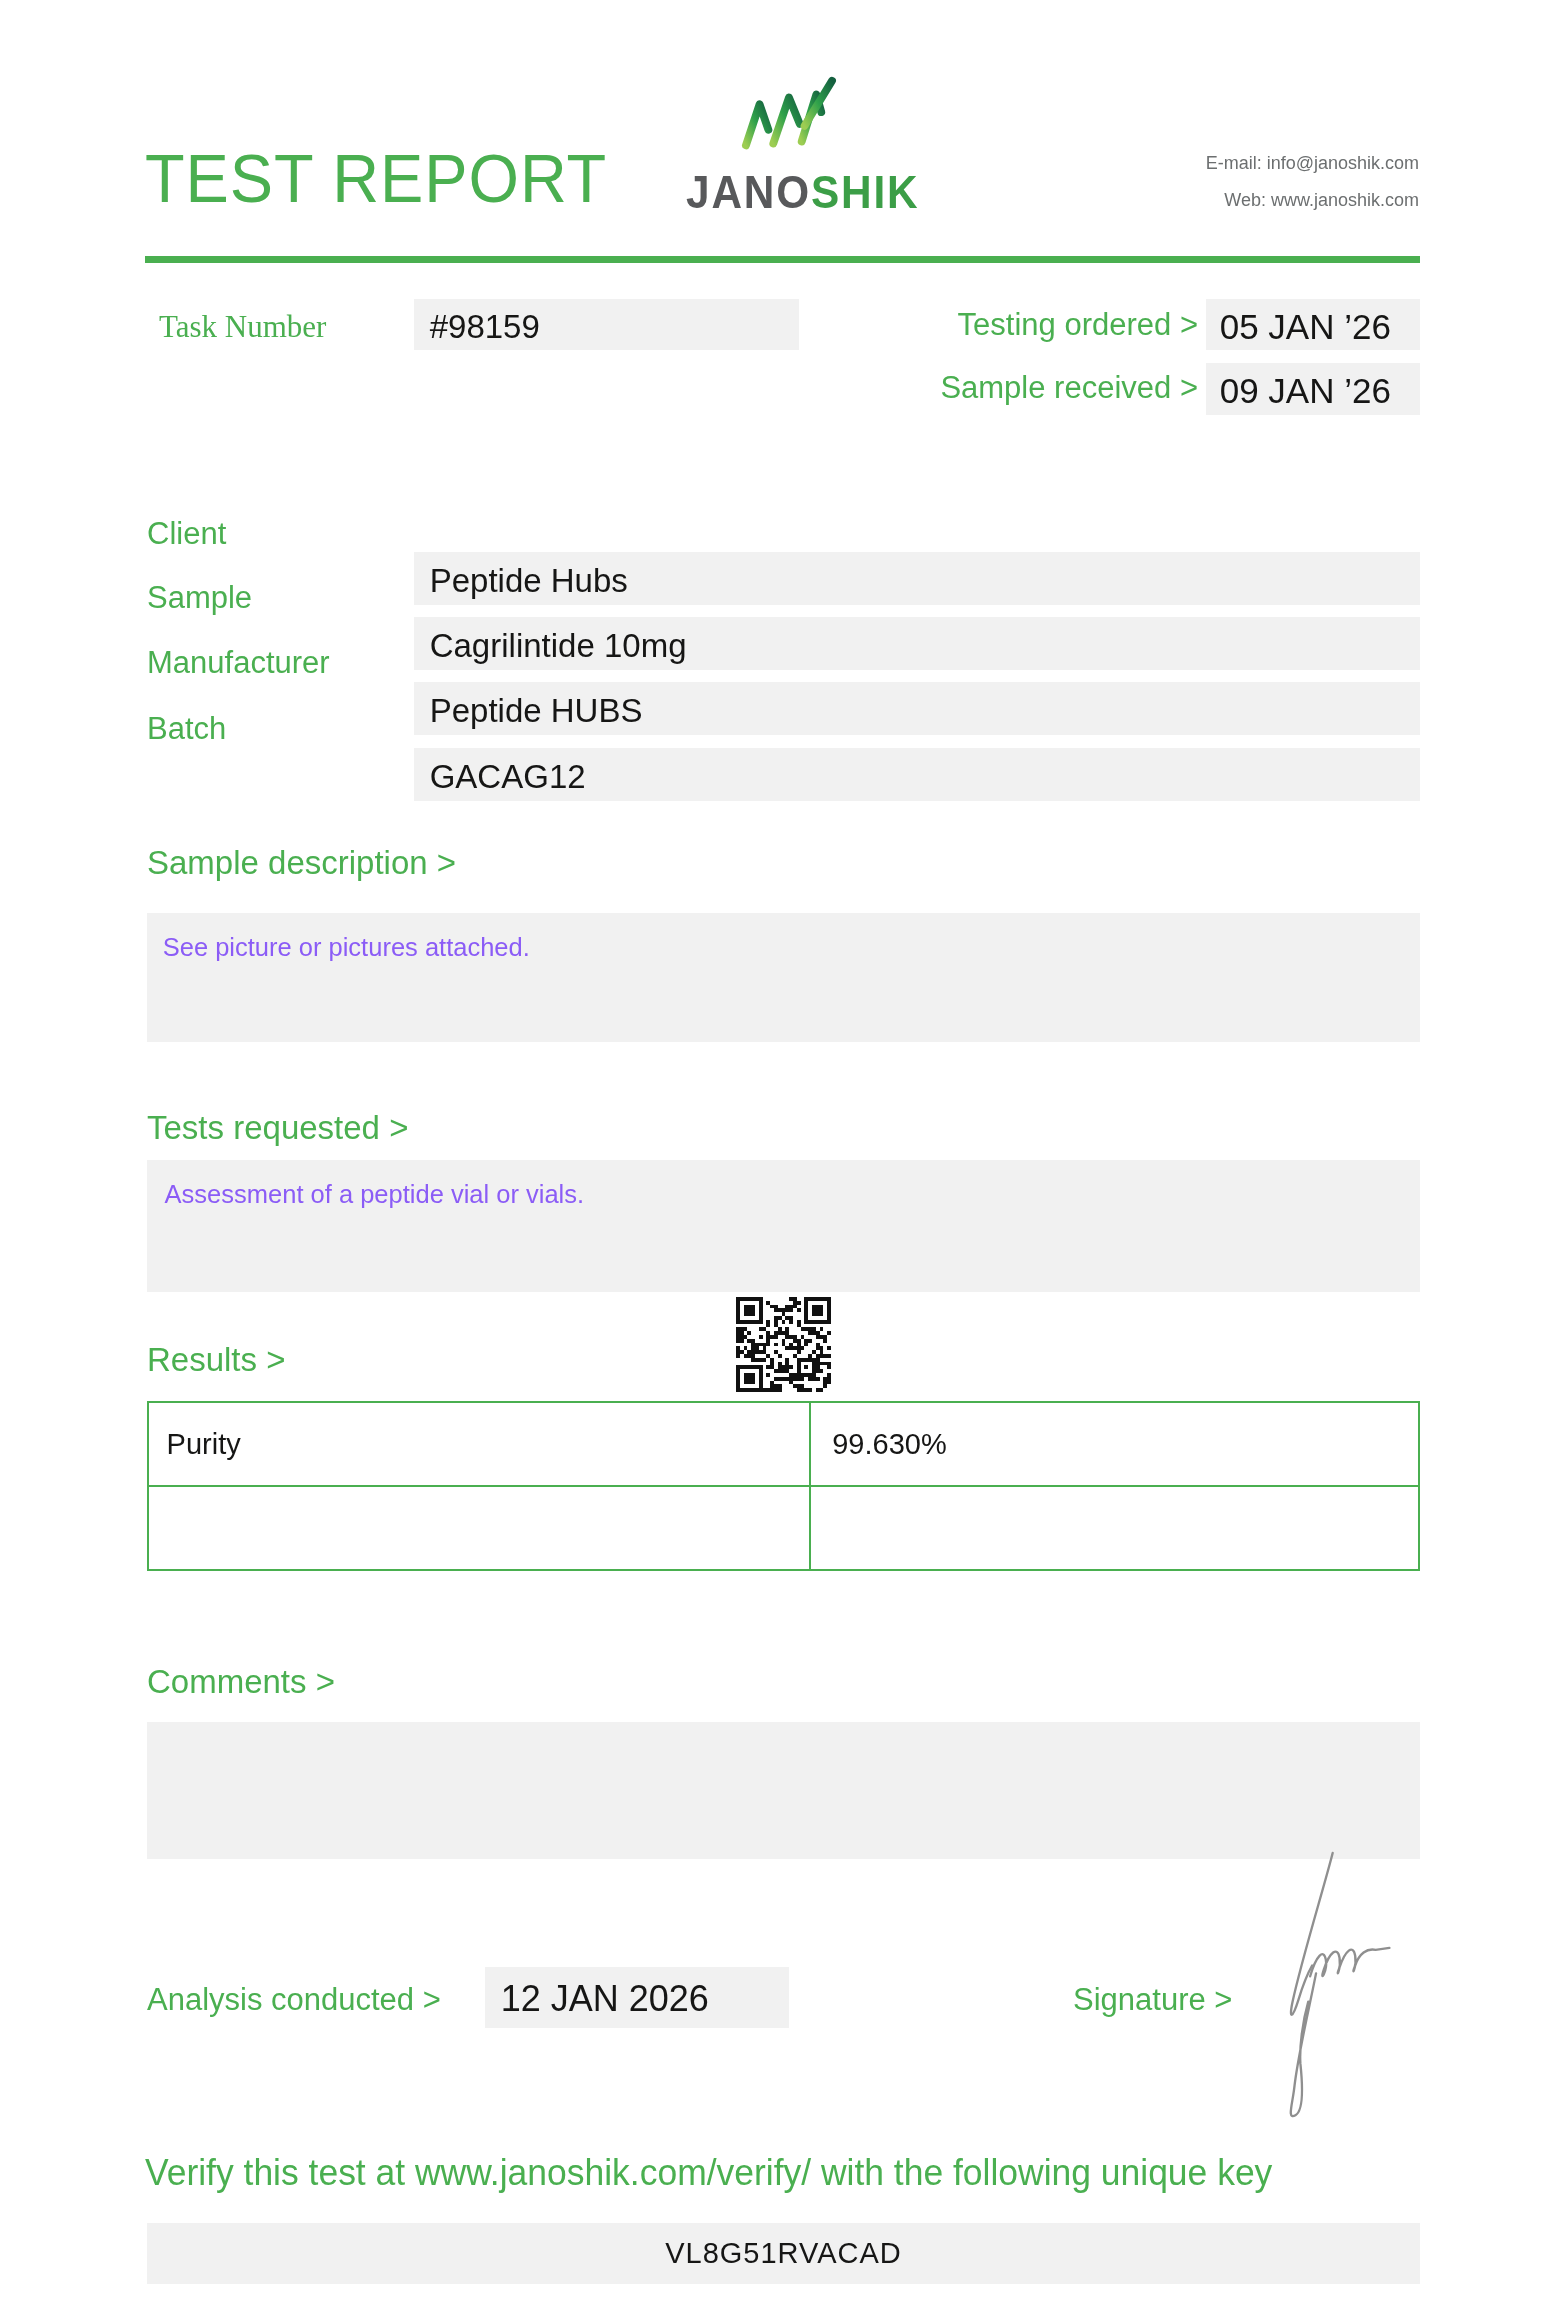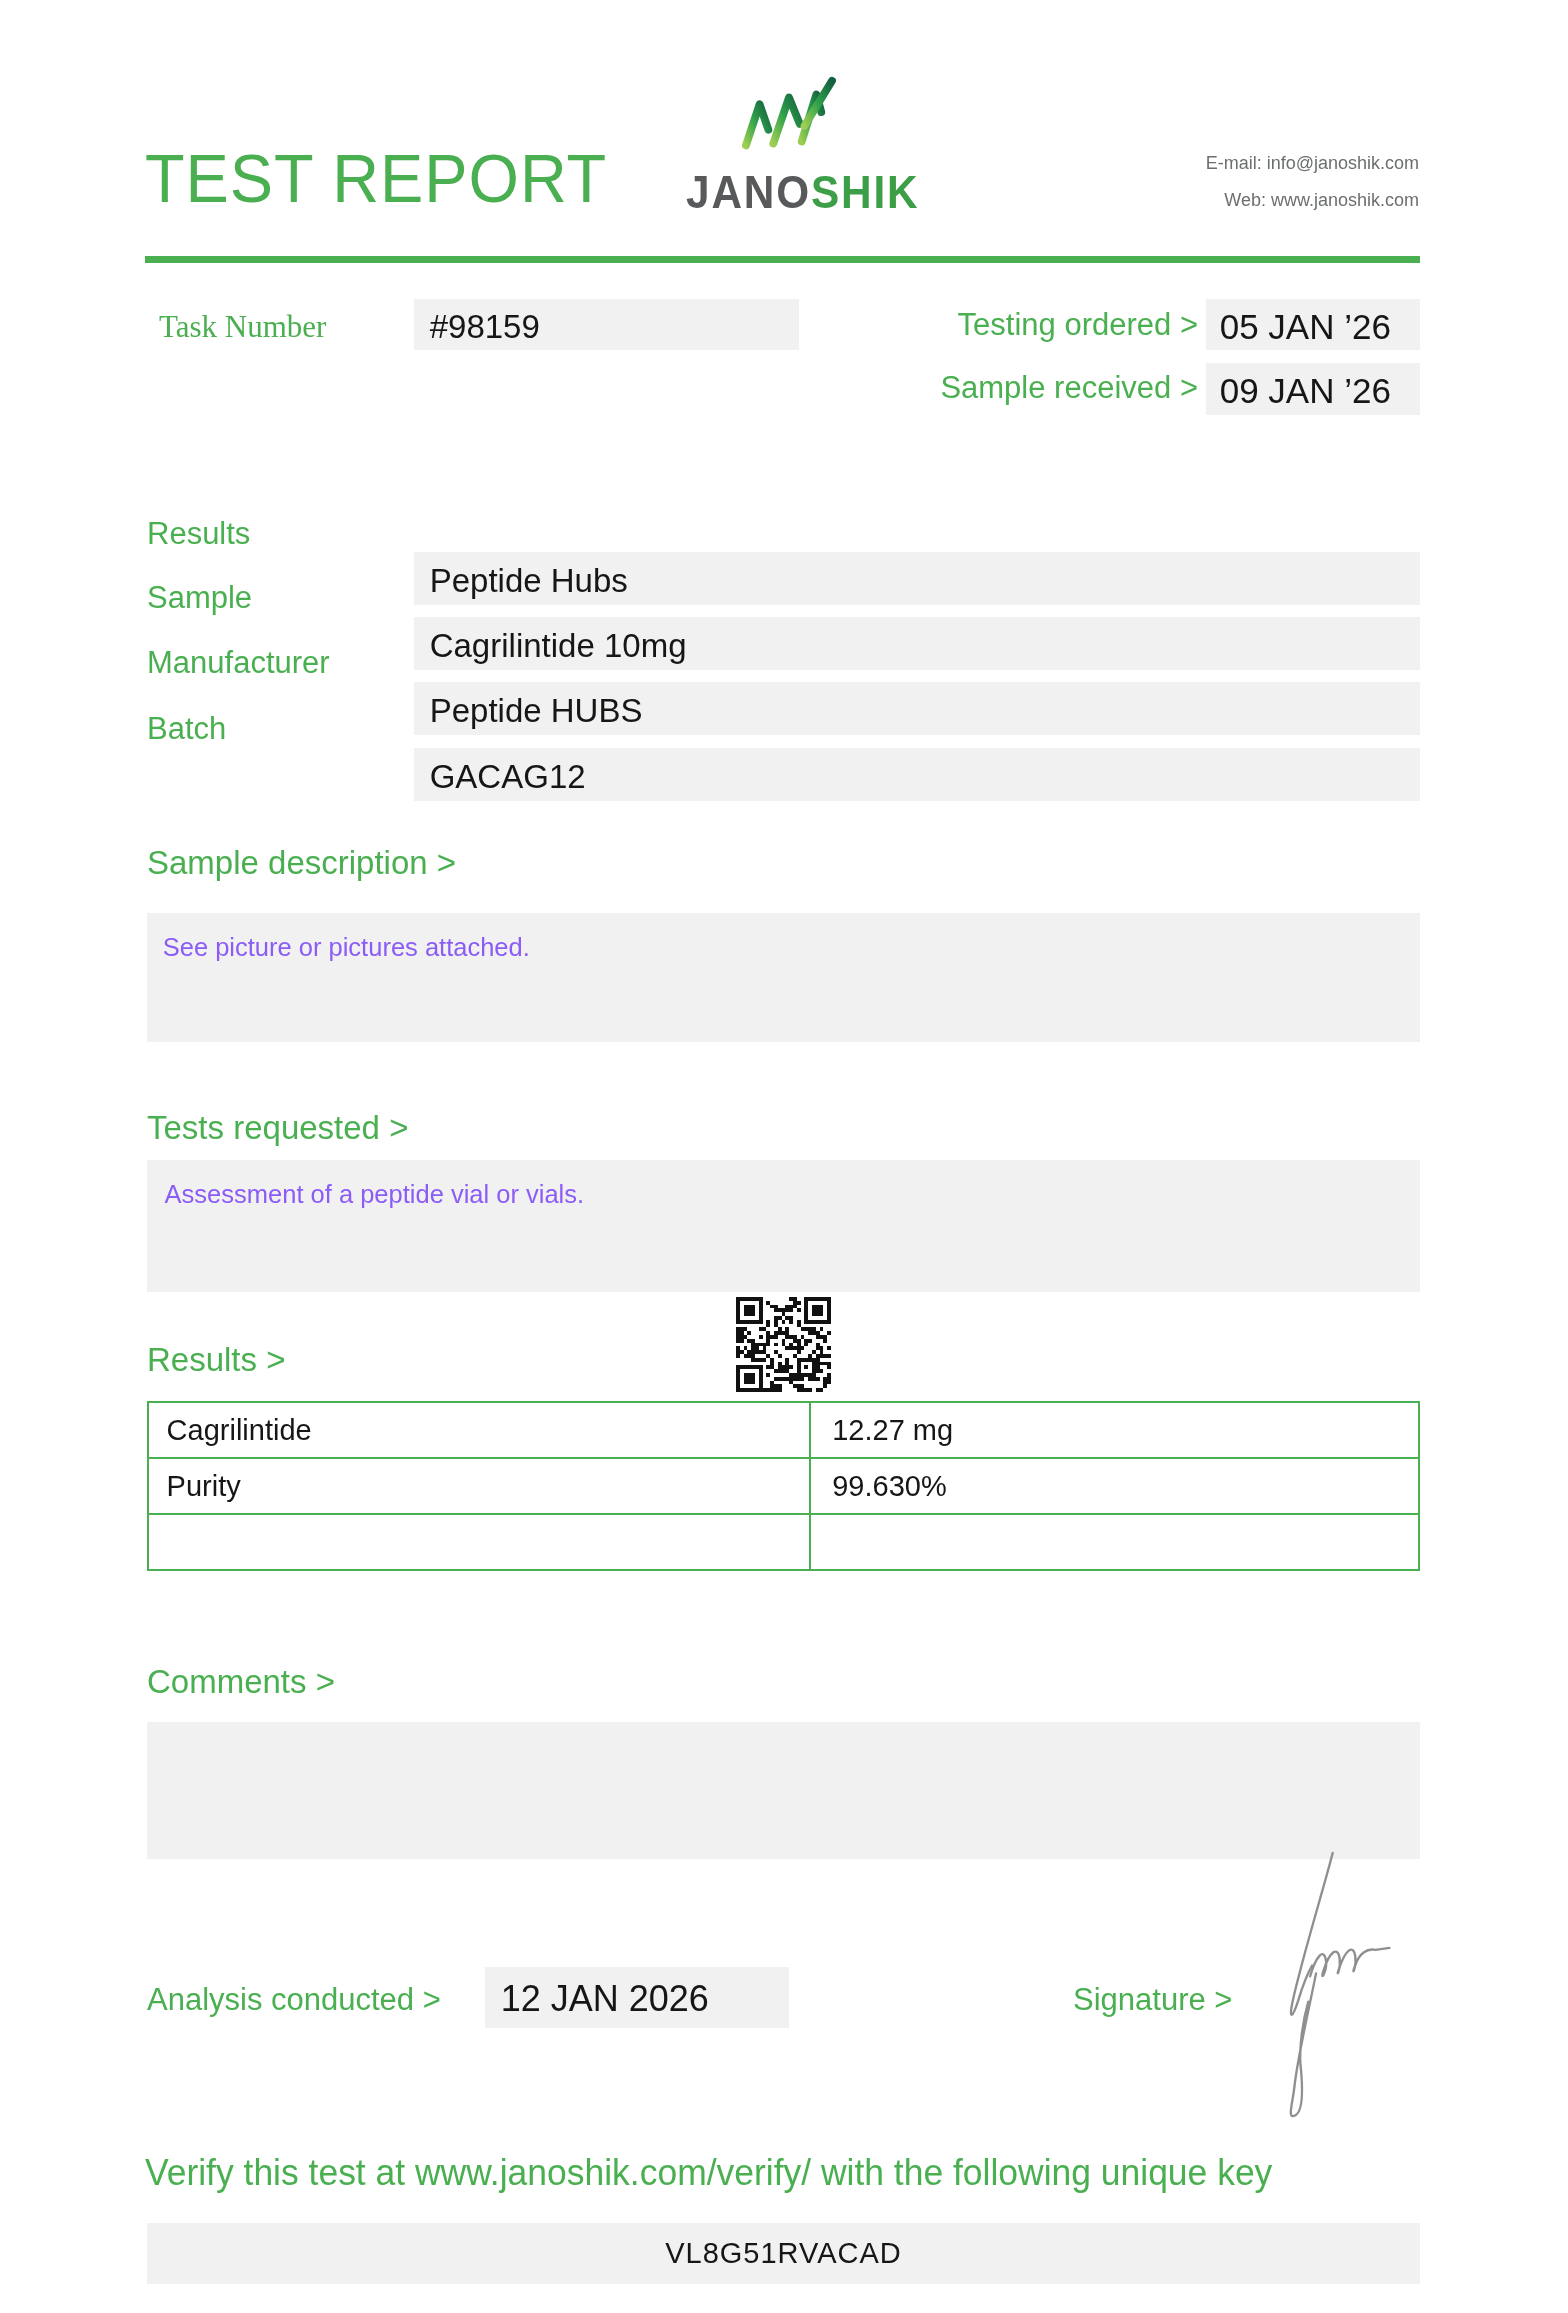"Results" div.abs { text: Results -> Client }
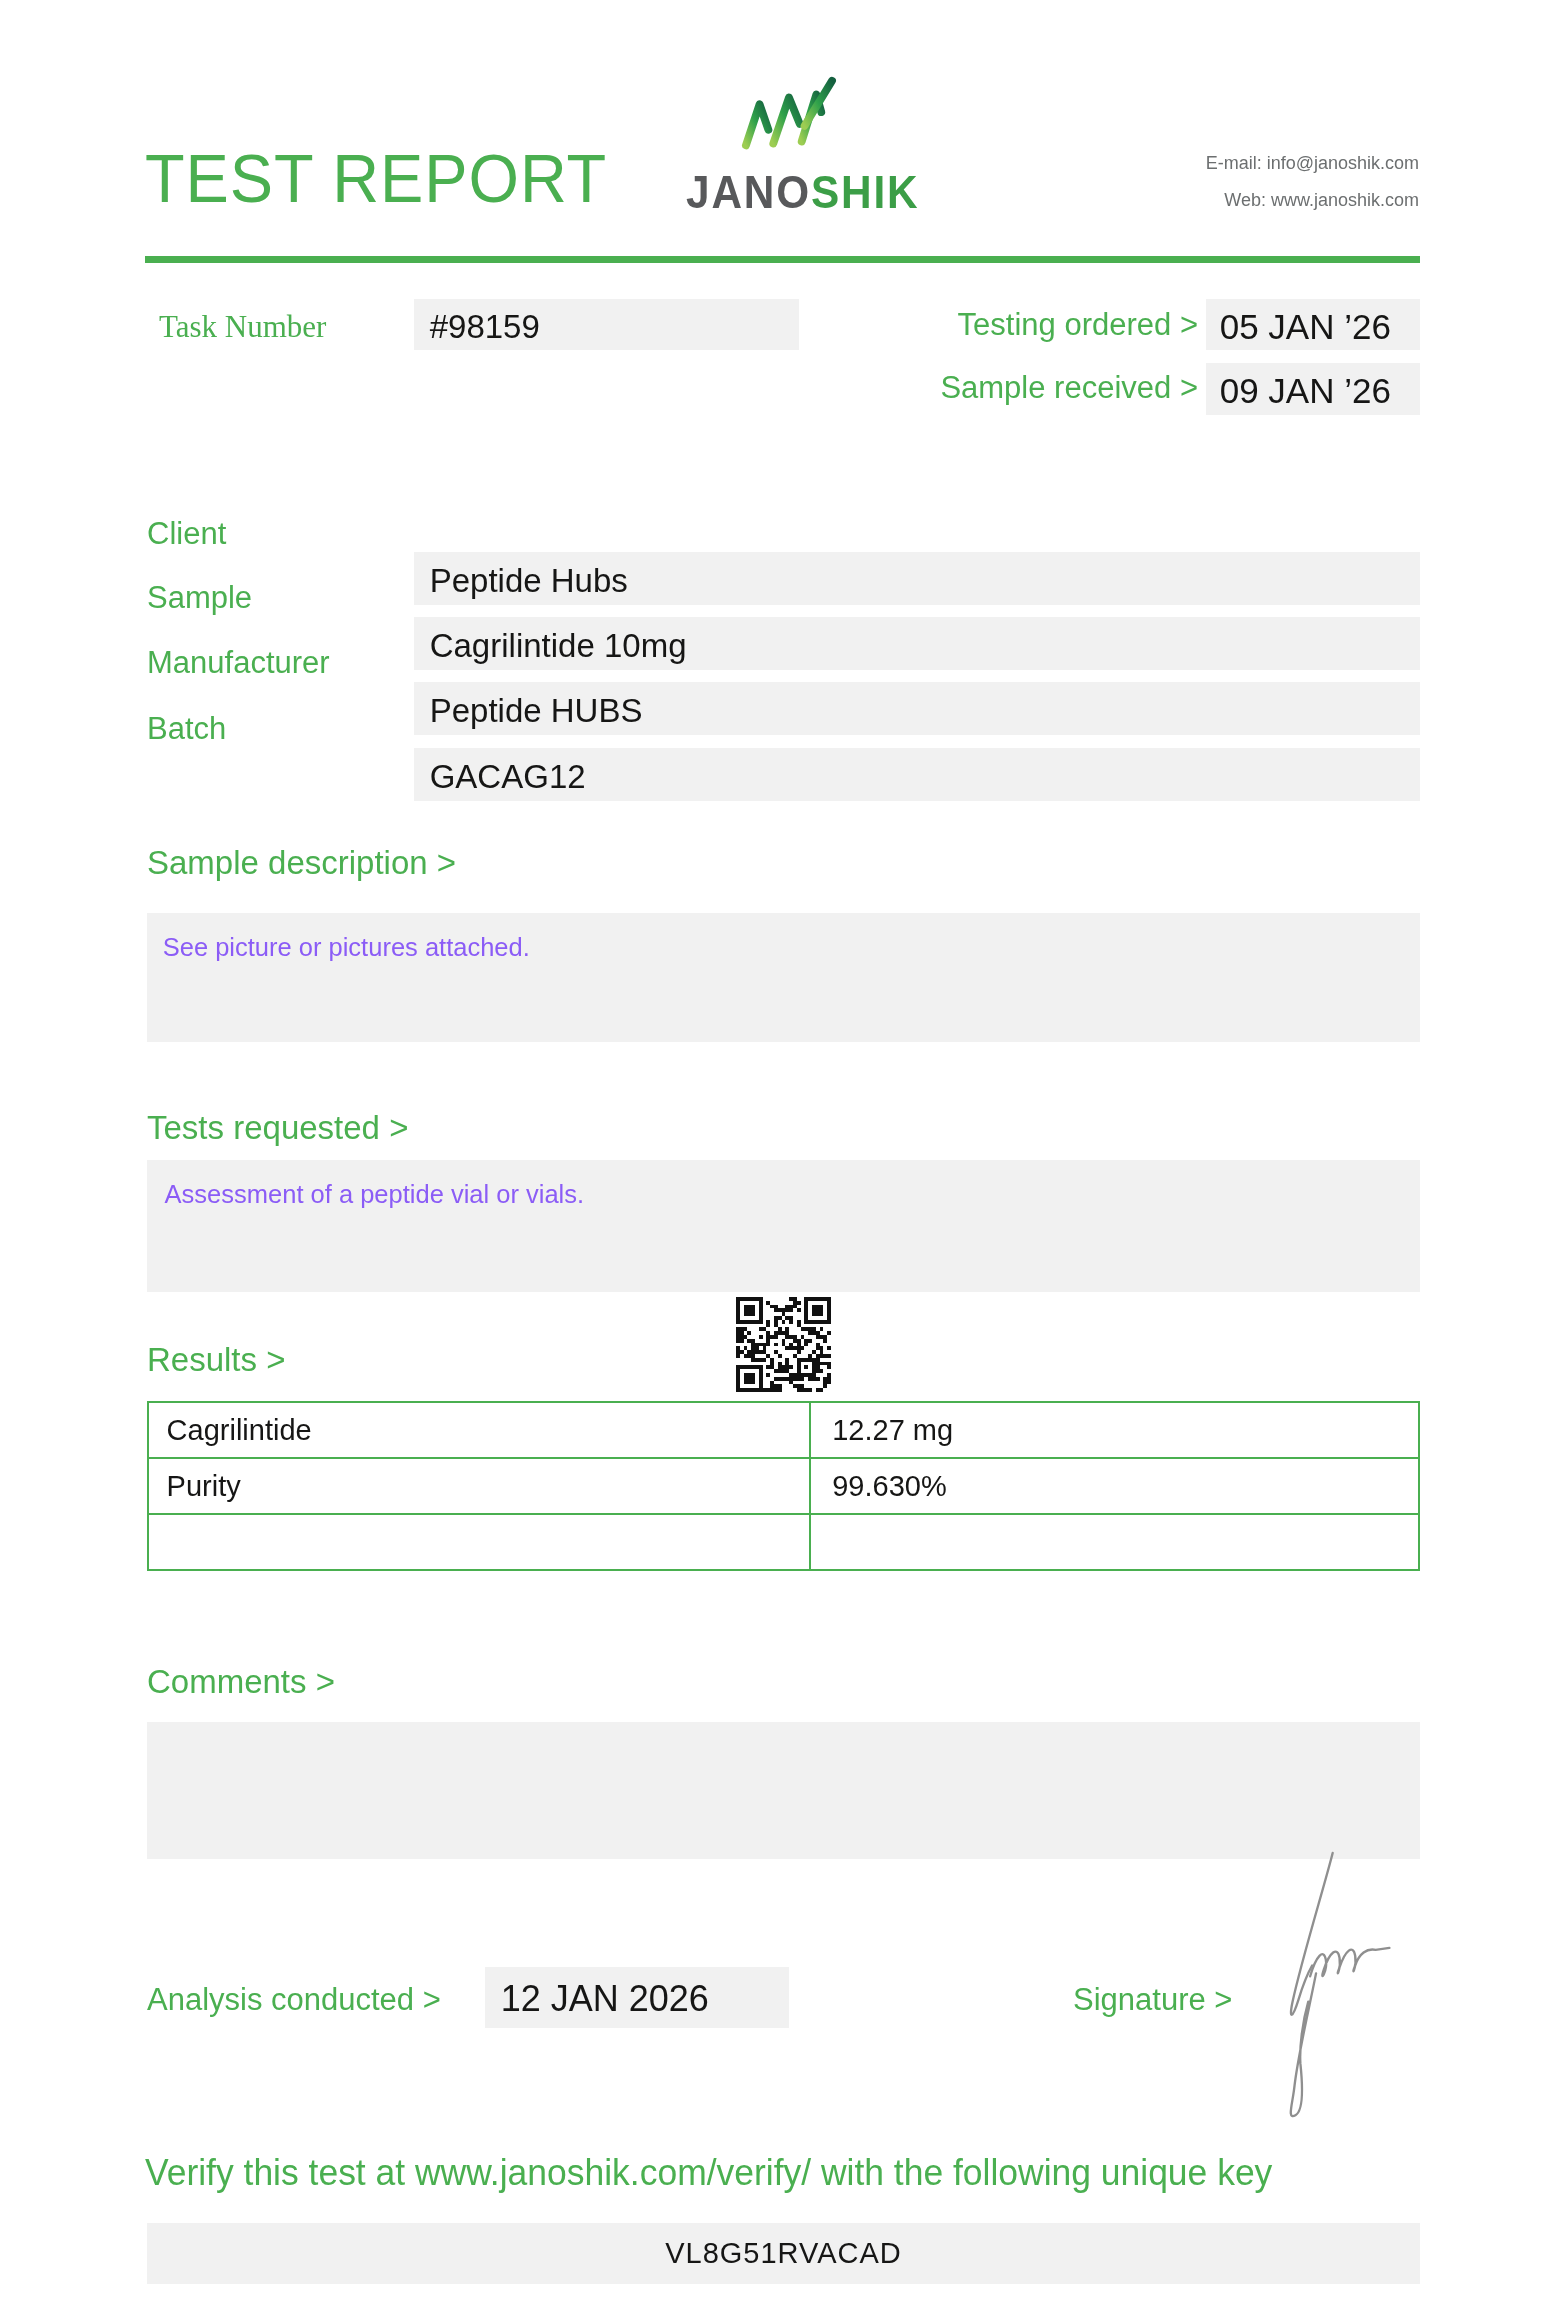"Cagrilintide" tr { html: <tr> <td>Cagrilintide</td> <td>12.27 mg</td> </tr> -> none }
